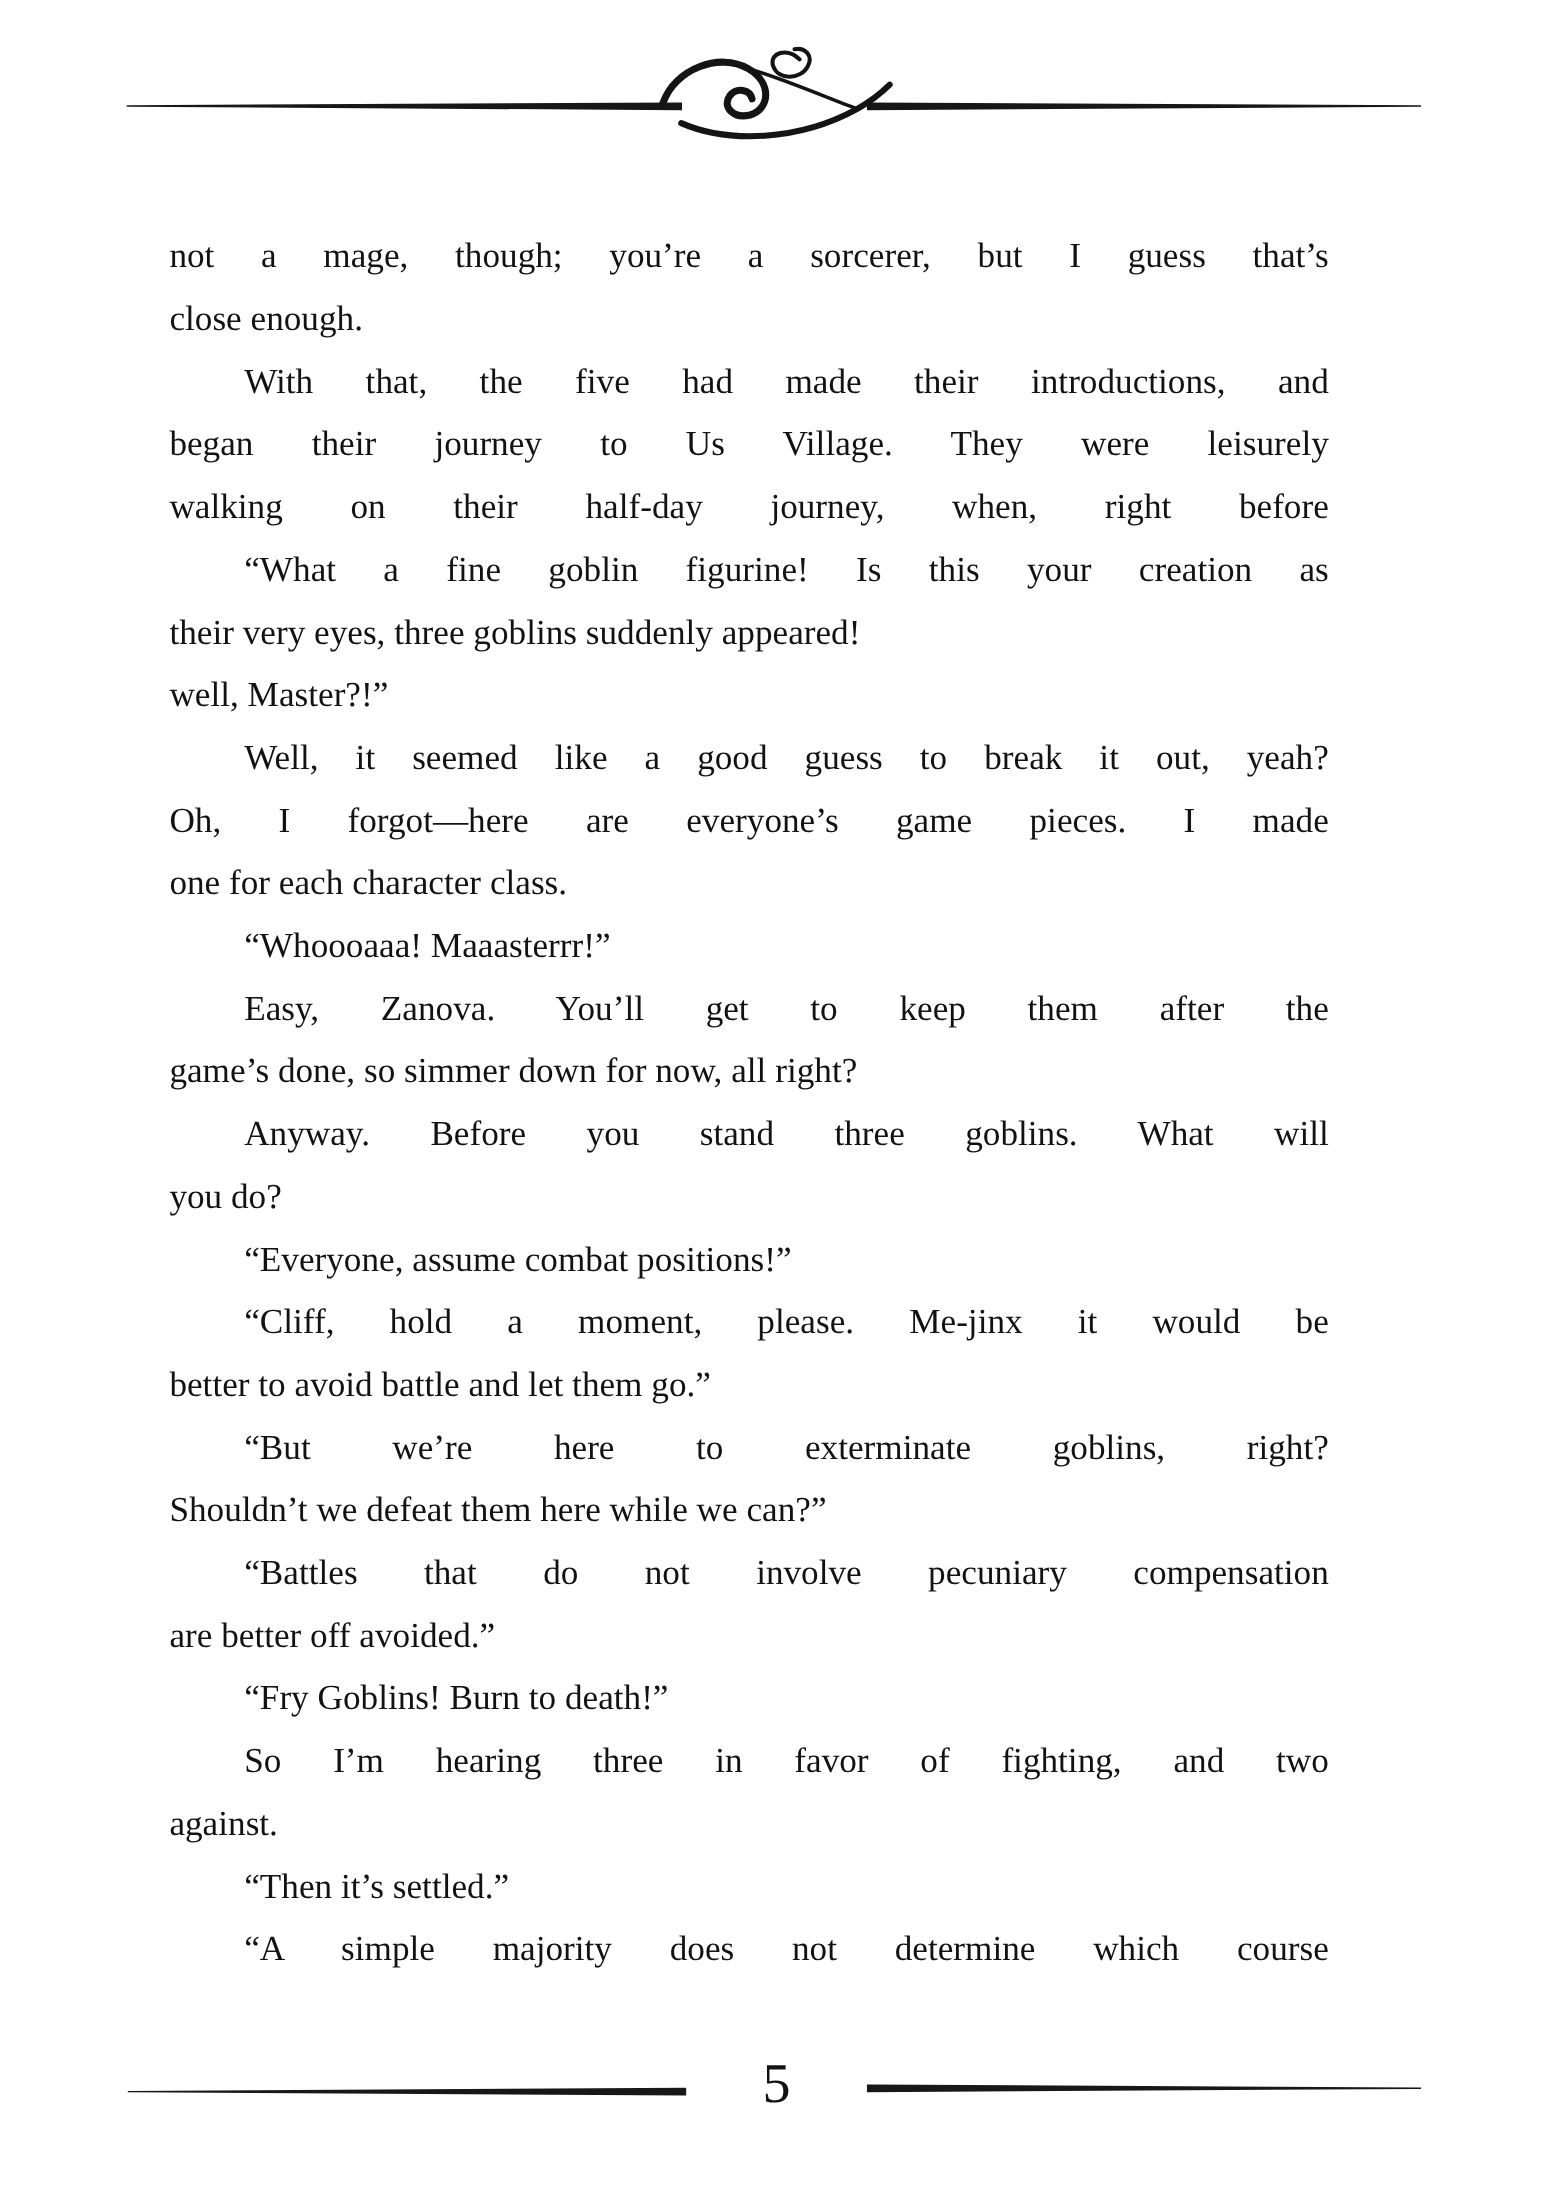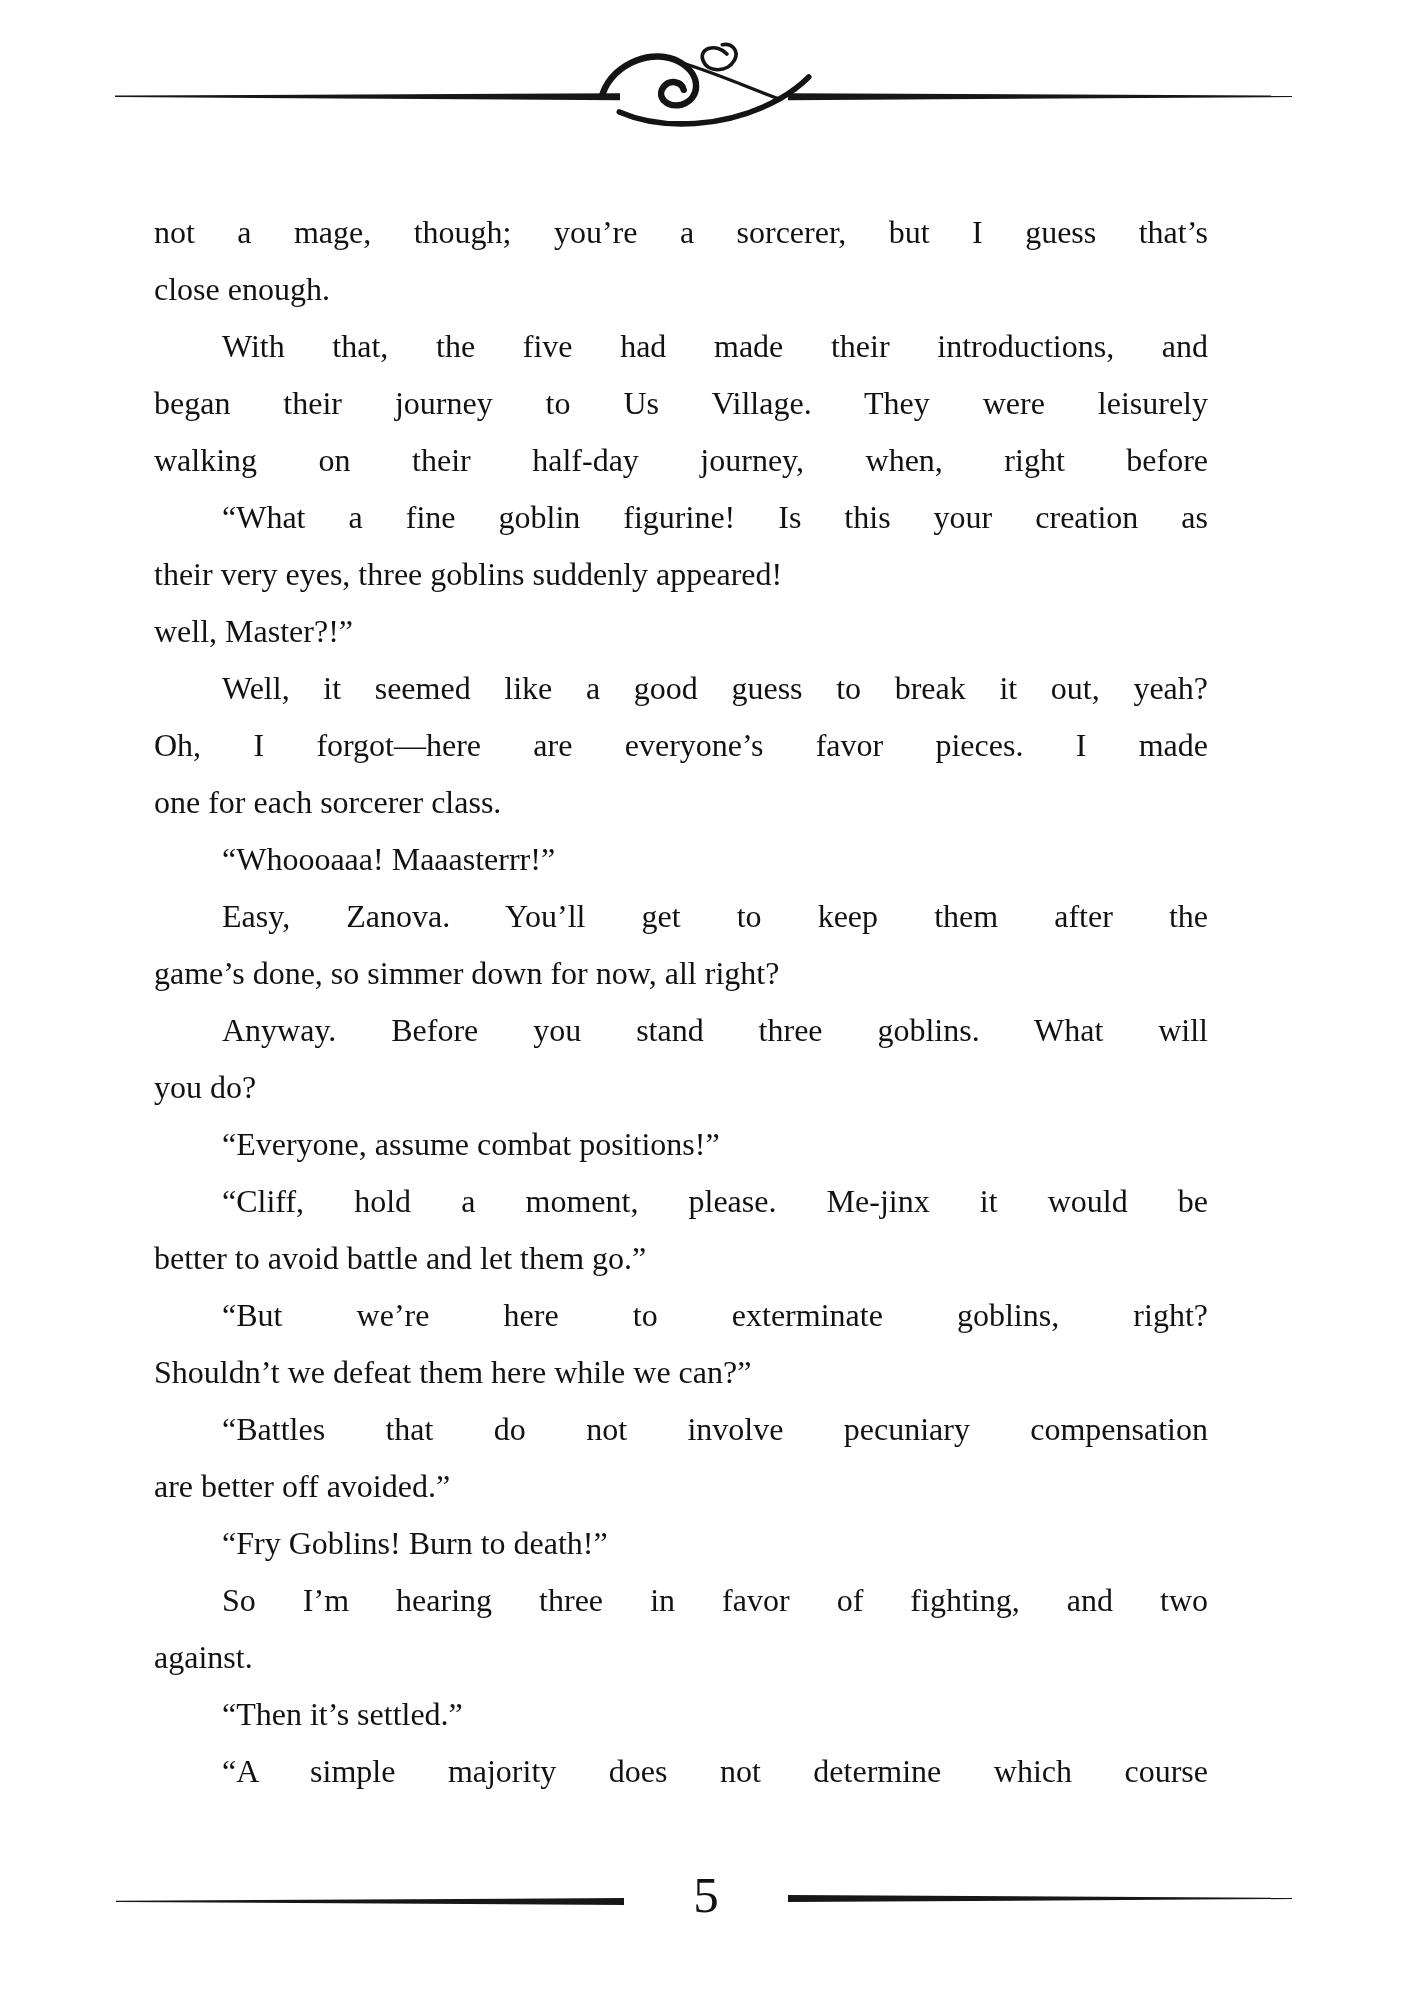"Oh, I forgot—here are everyone’s" div.text-line { text: favor -> game }
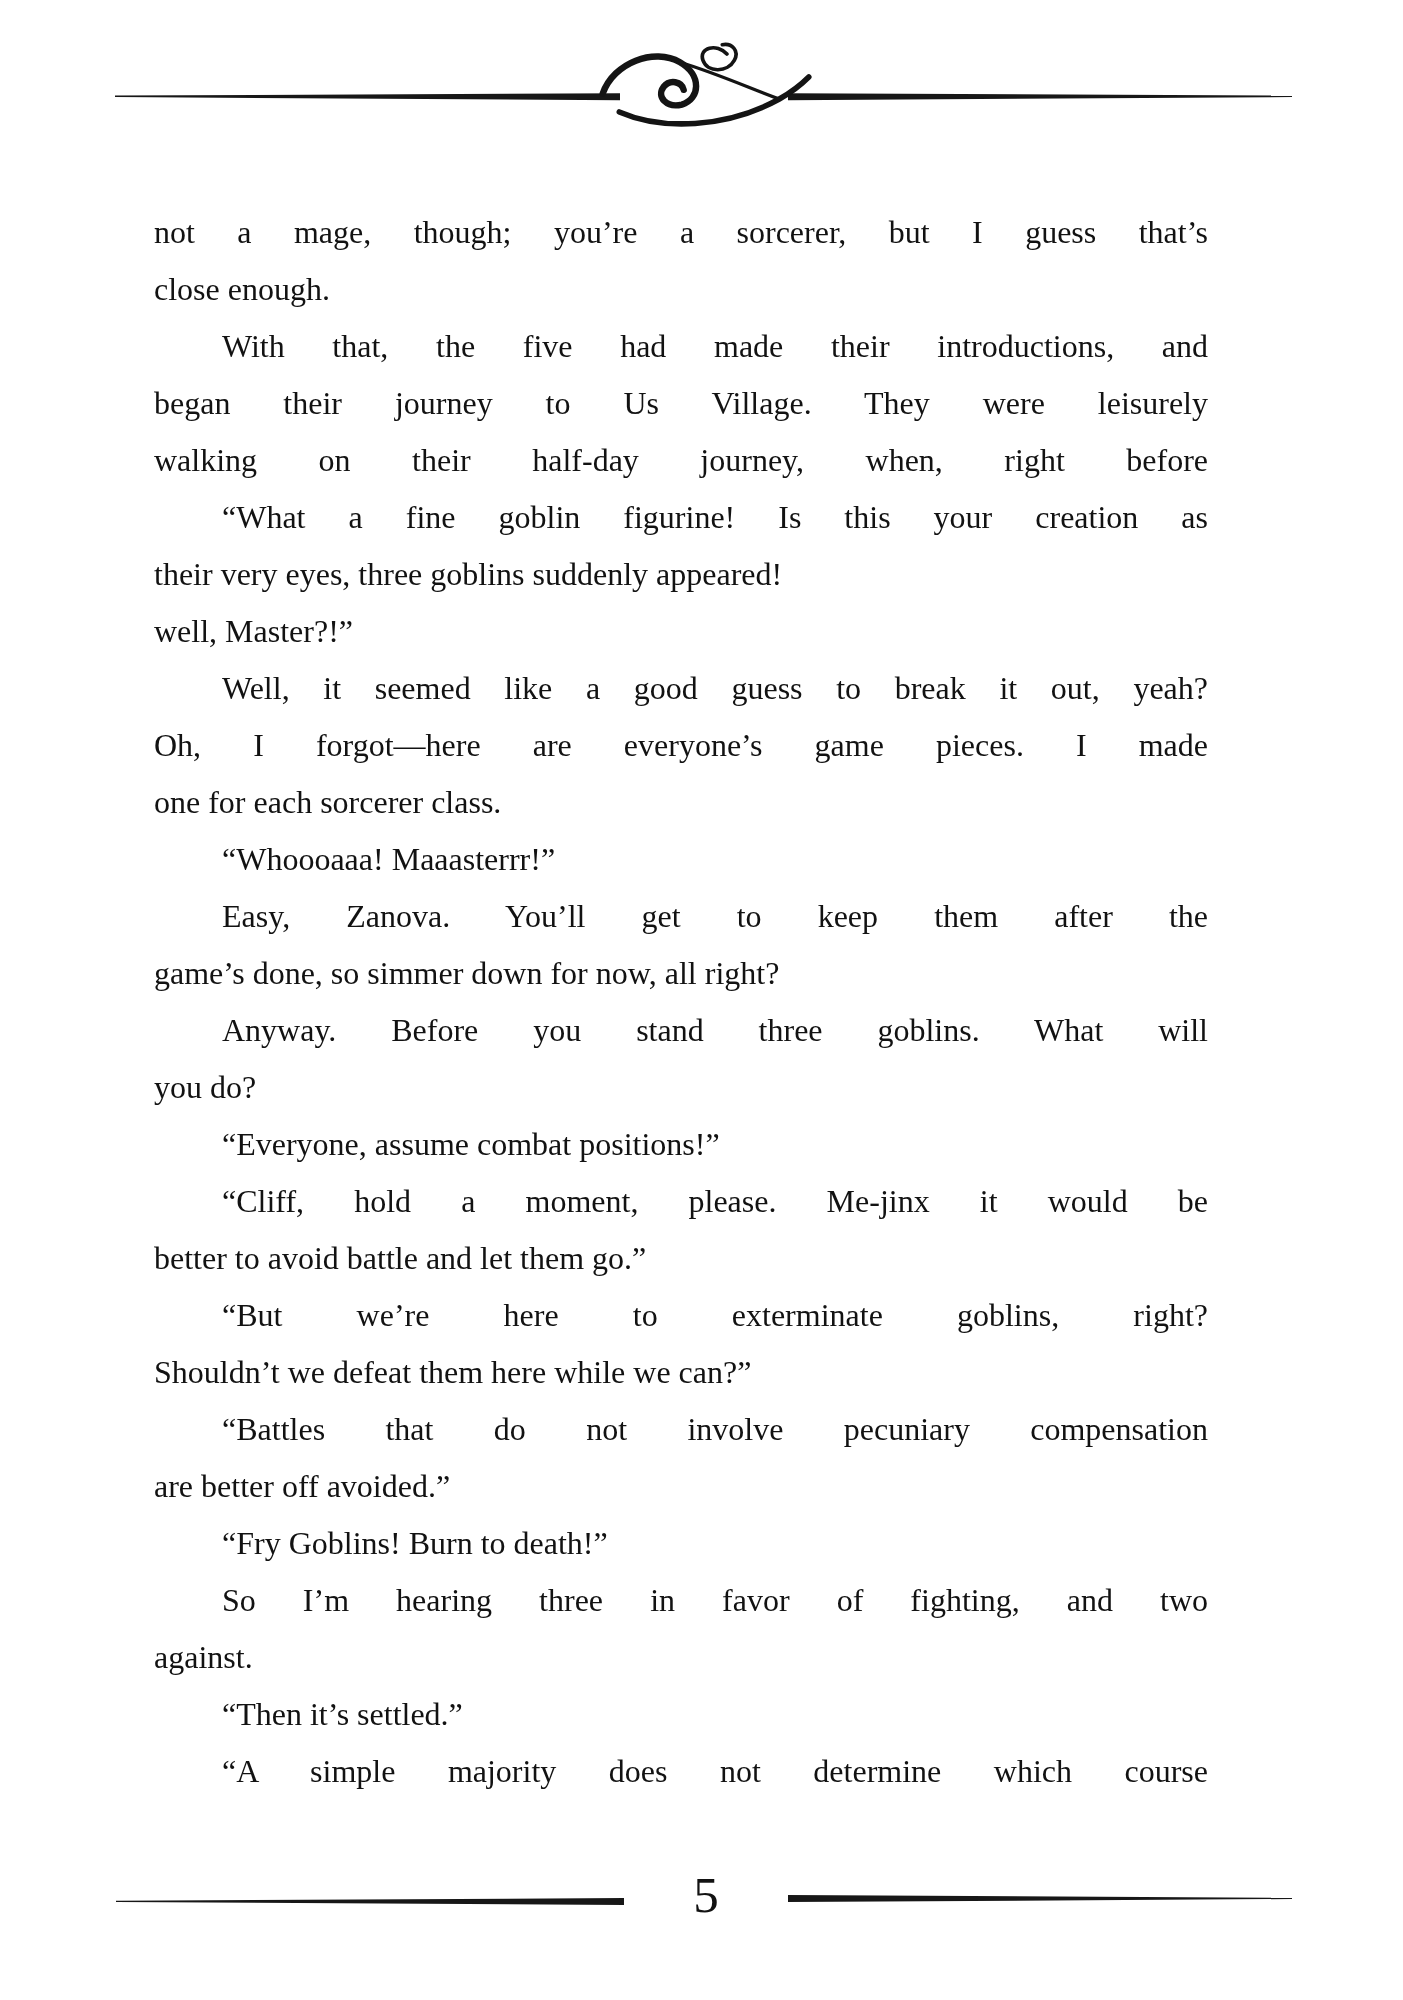"one for each sorcerer class." div.text-line { text: sorcerer -> character }
